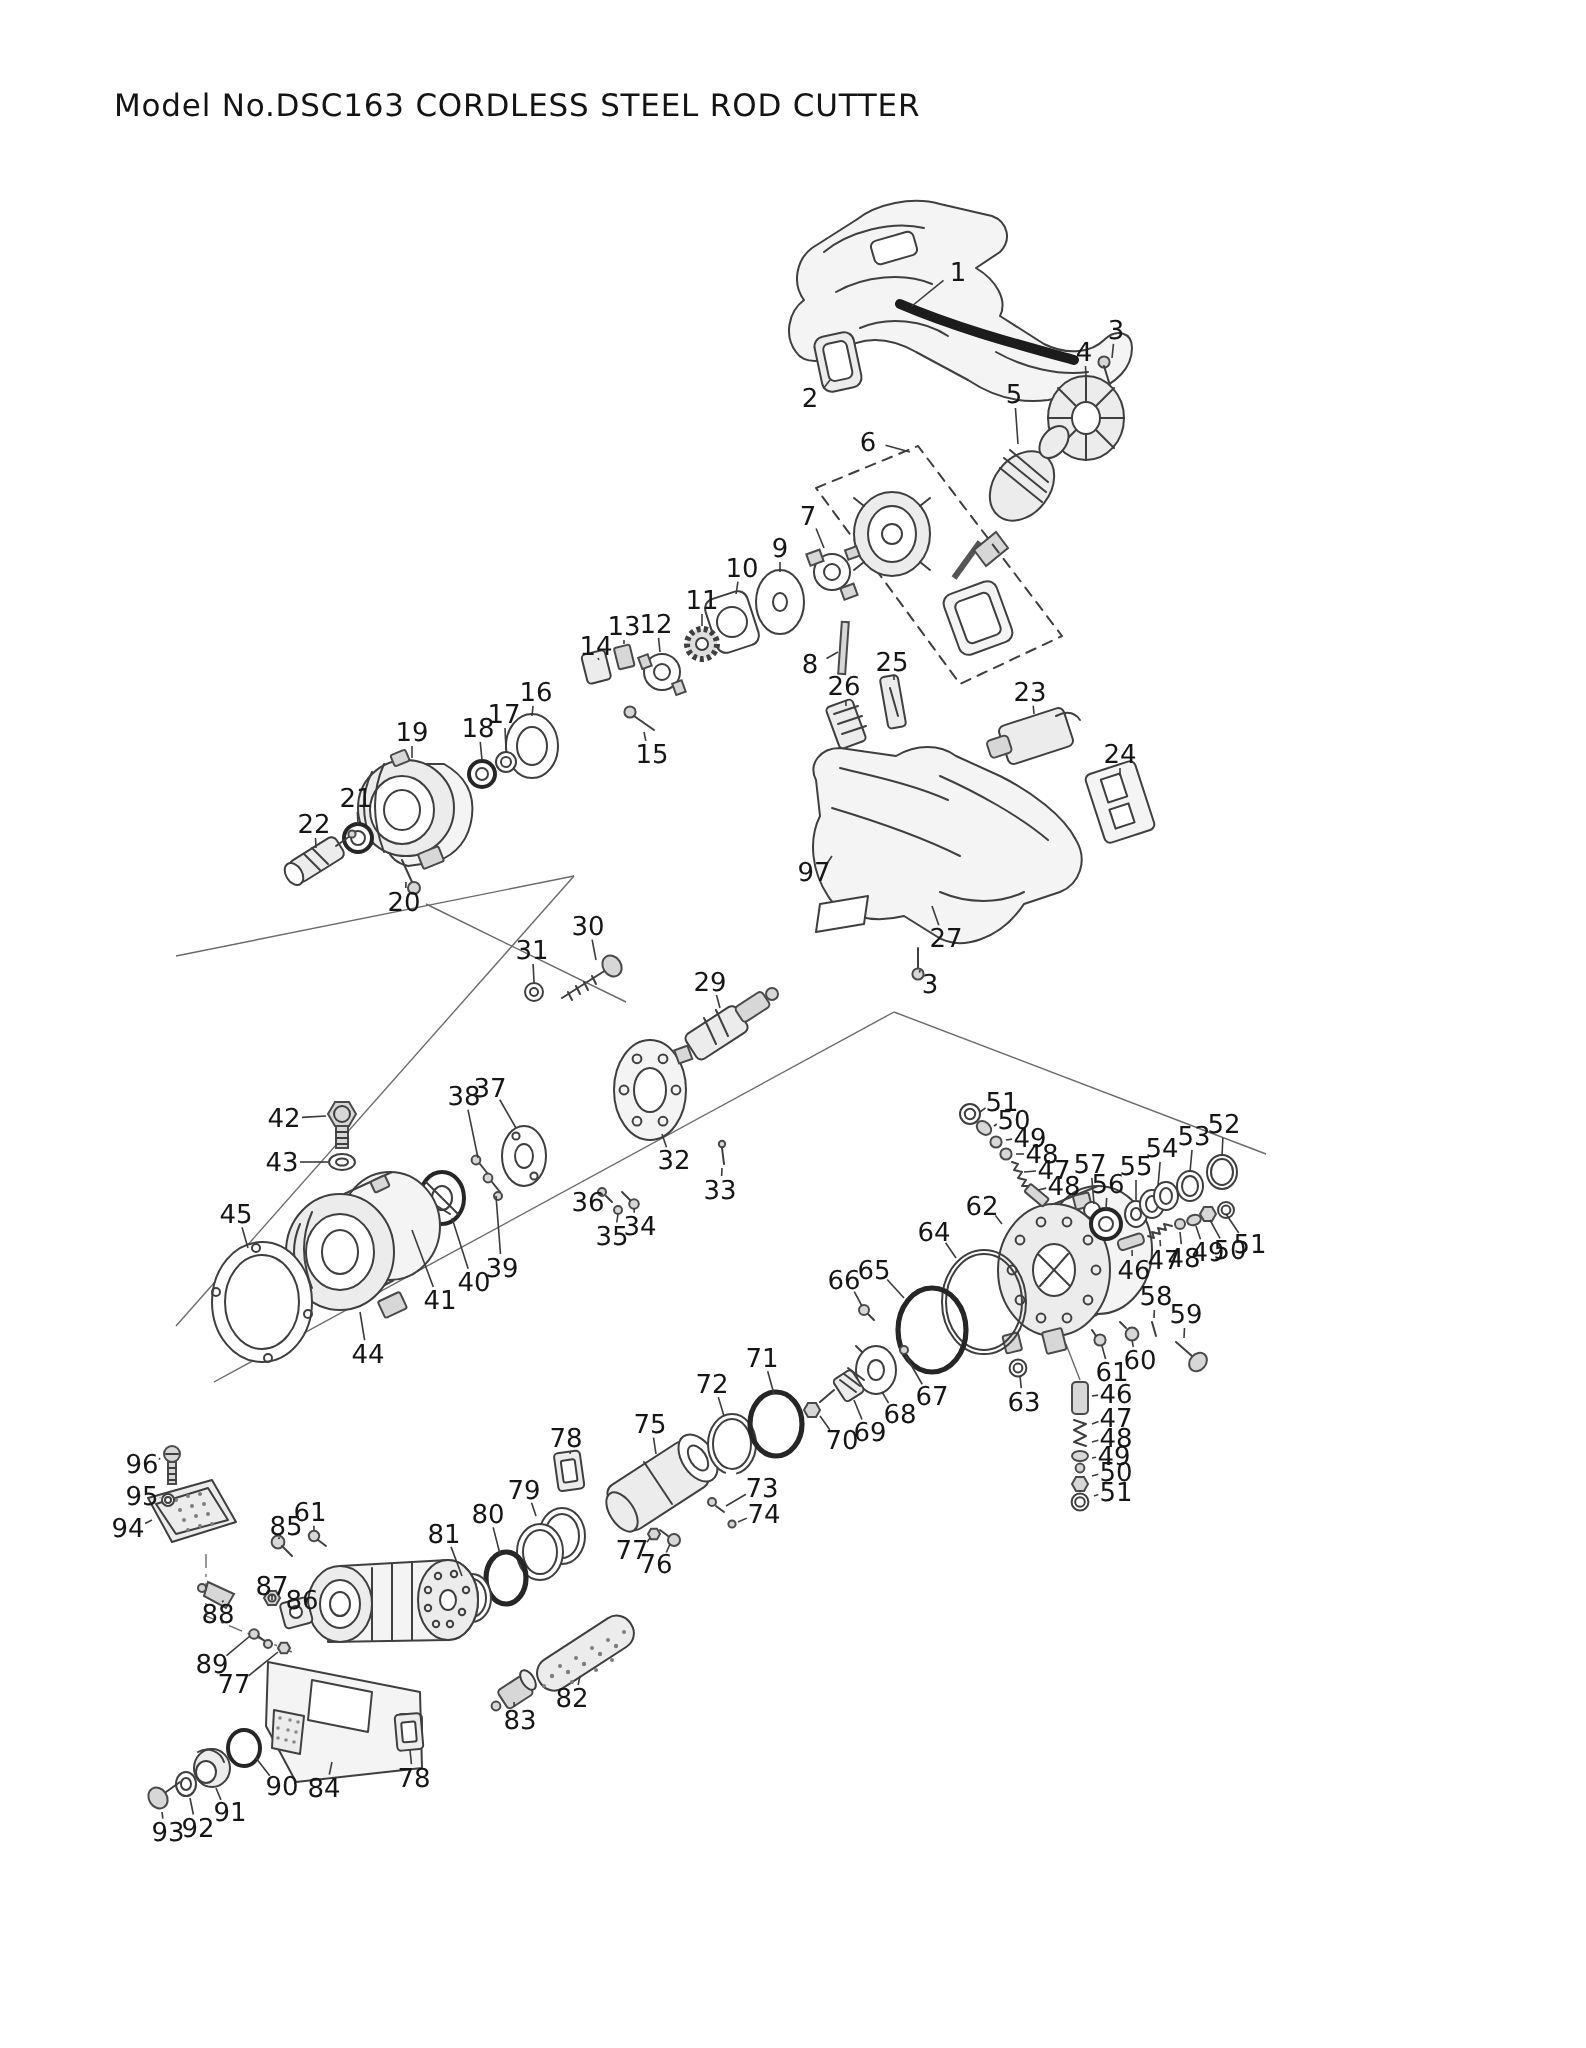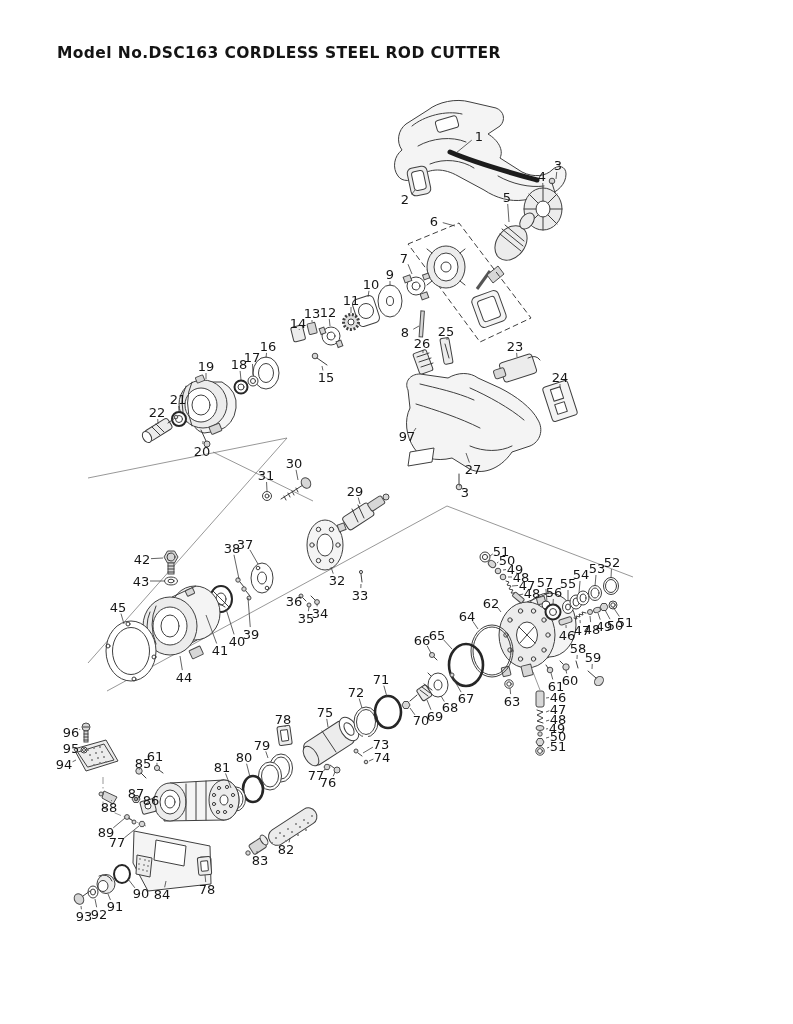"Model No.DSC163 CORDLESS STEEL ROD" .title { font-weight: 700 -> 400 }
